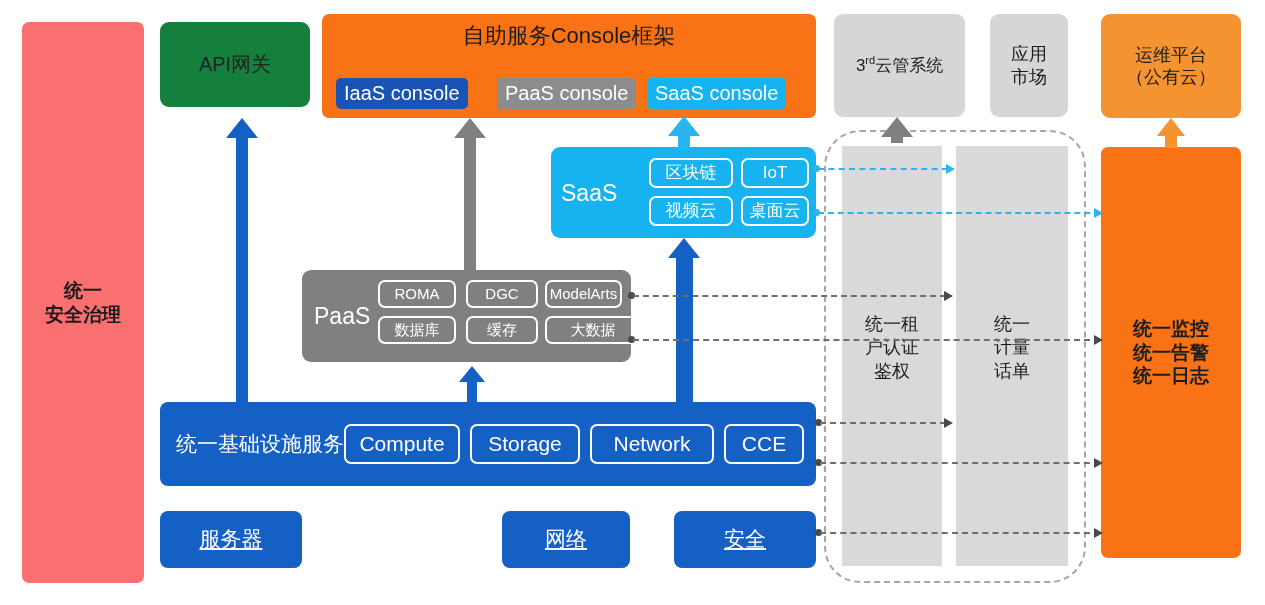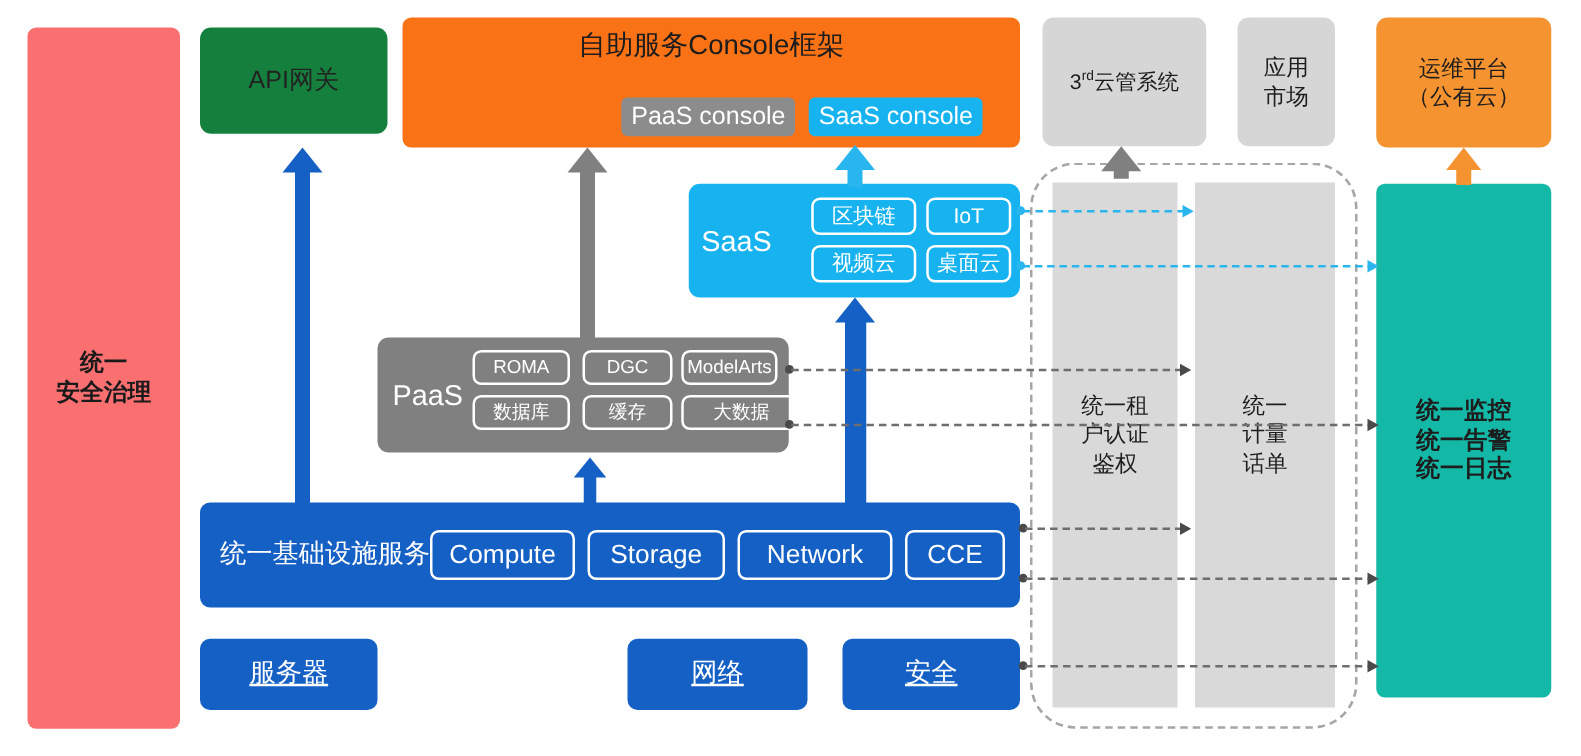"IaaS console" div.console-chip { html: none -> <div>IaaS console</div> }
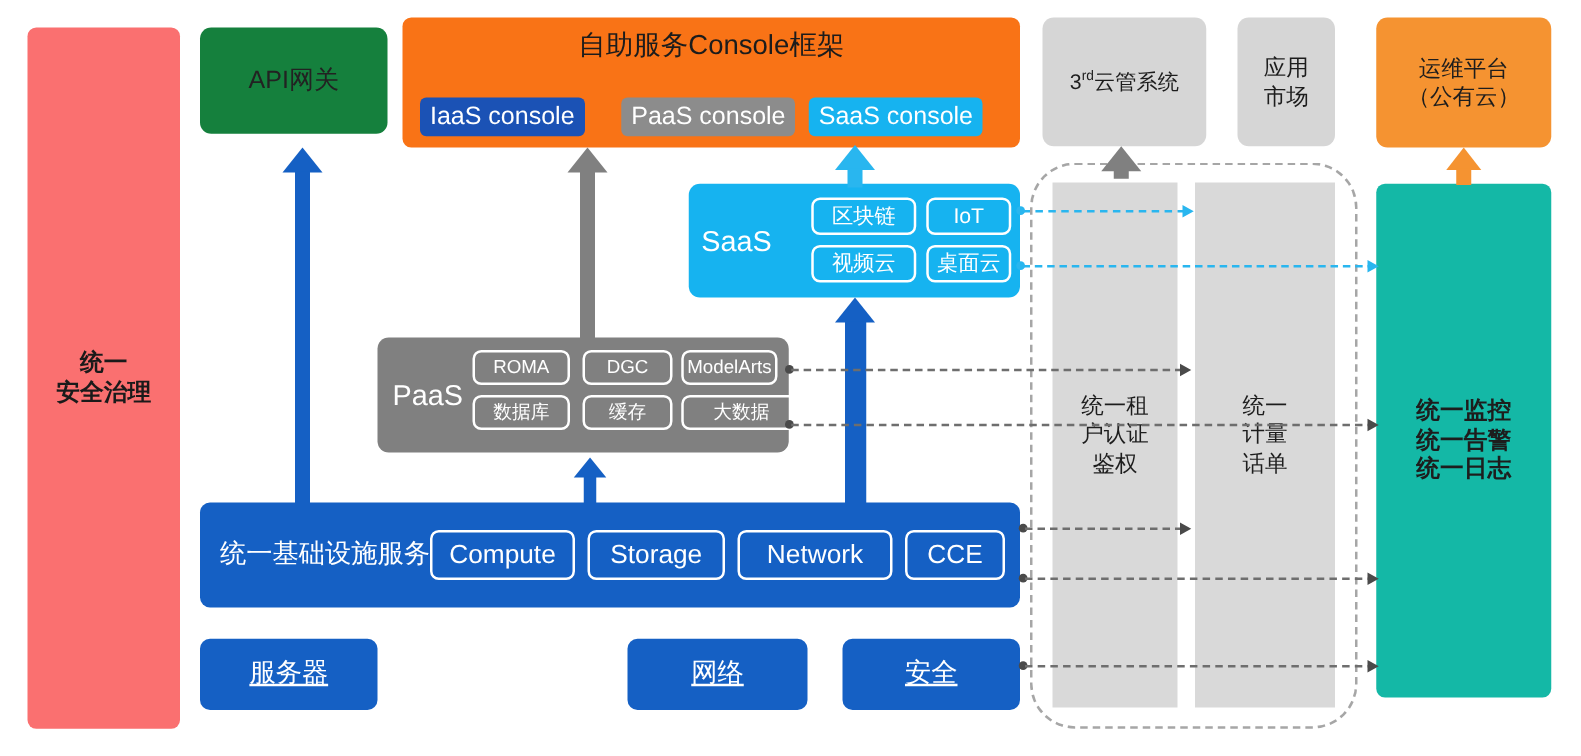"统一监控" .ops-tall { background: #14b8a6 -> #f97316 }
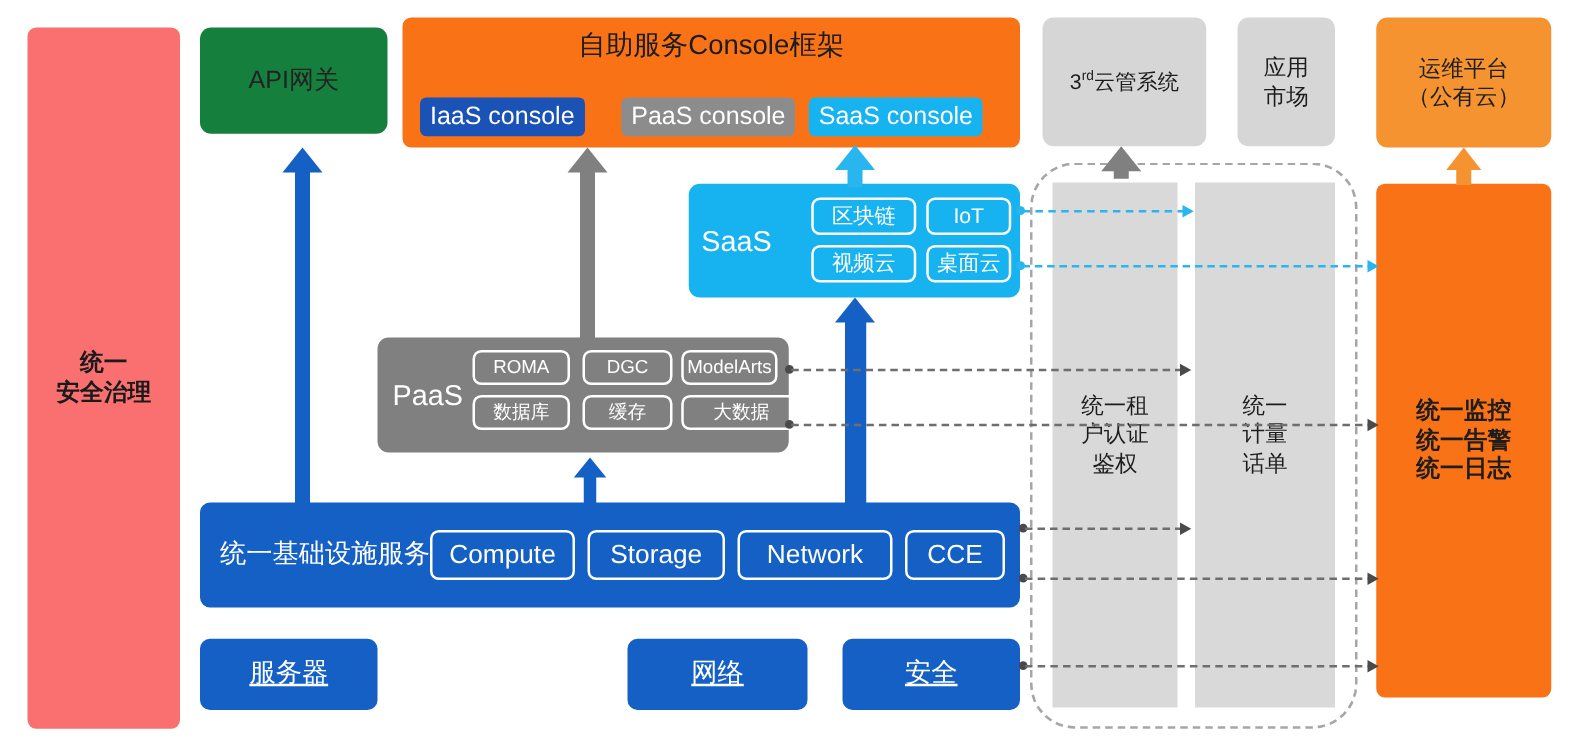"网络" .bb2 { width: 144px -> 128px }
